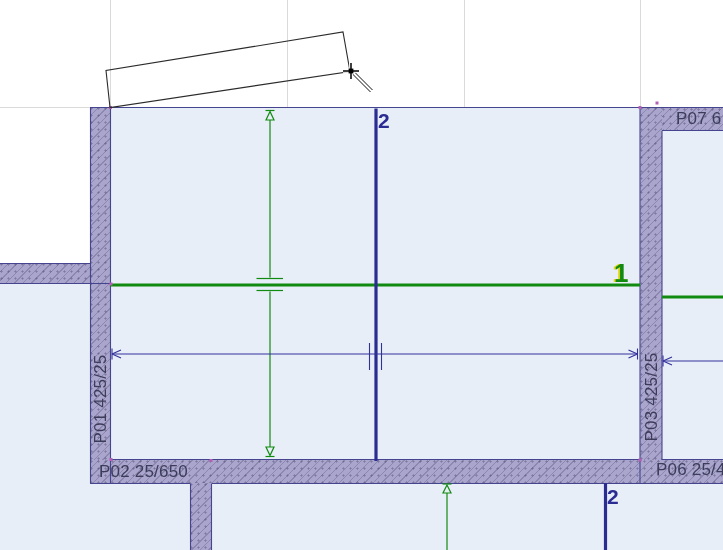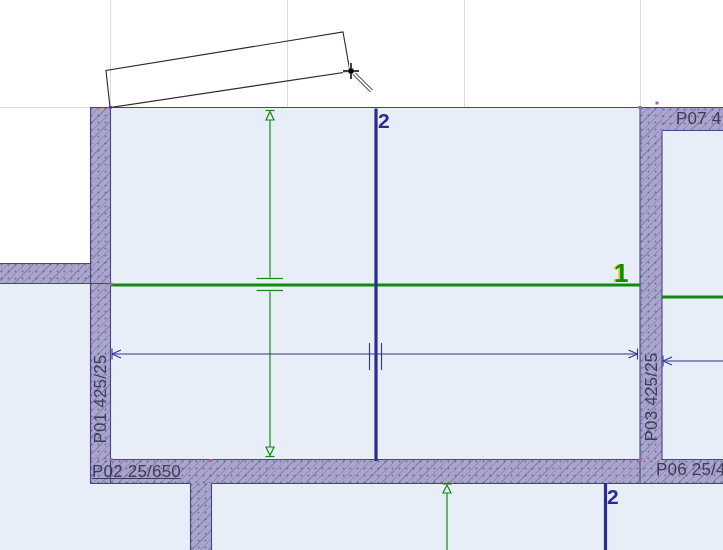"P07 4" div.tag { text: 4 -> 6 }
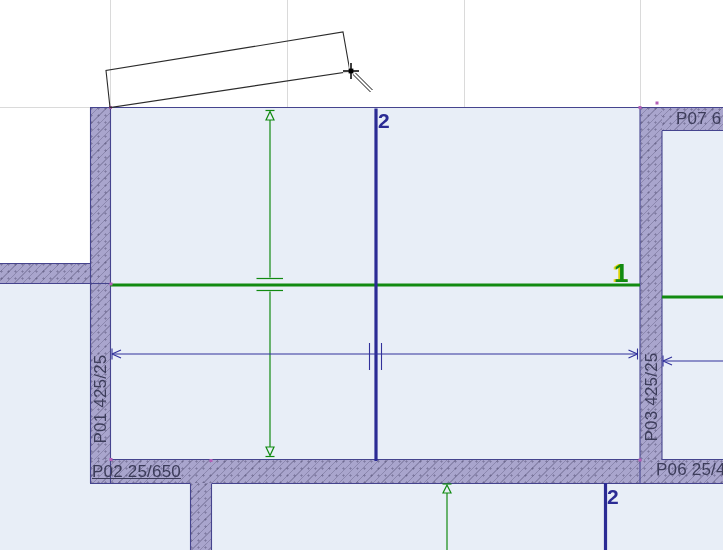"P02 25/650" div.tag { left: 92px -> 99px; text-decoration: underline -> none }
